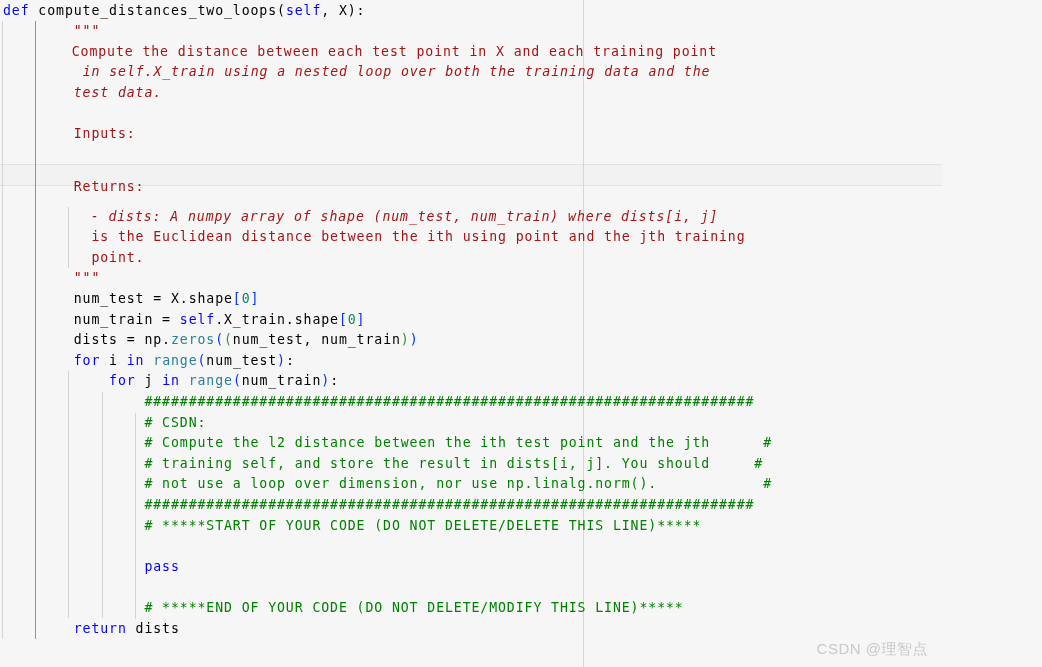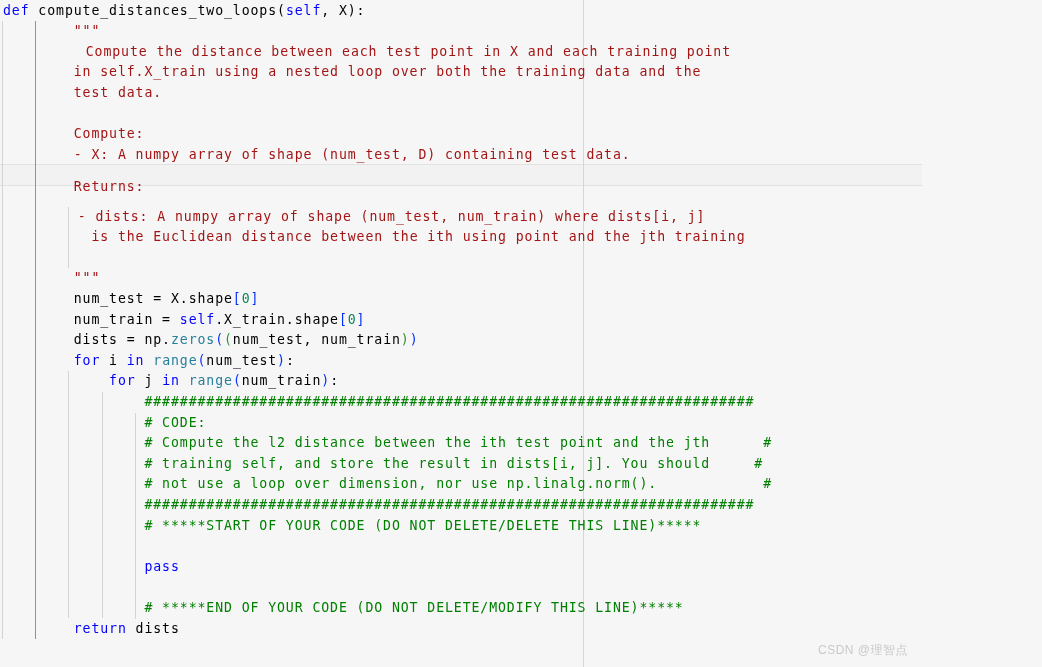"def compute_distances_two_loops(self," #root { padding-left: none -> 20px }
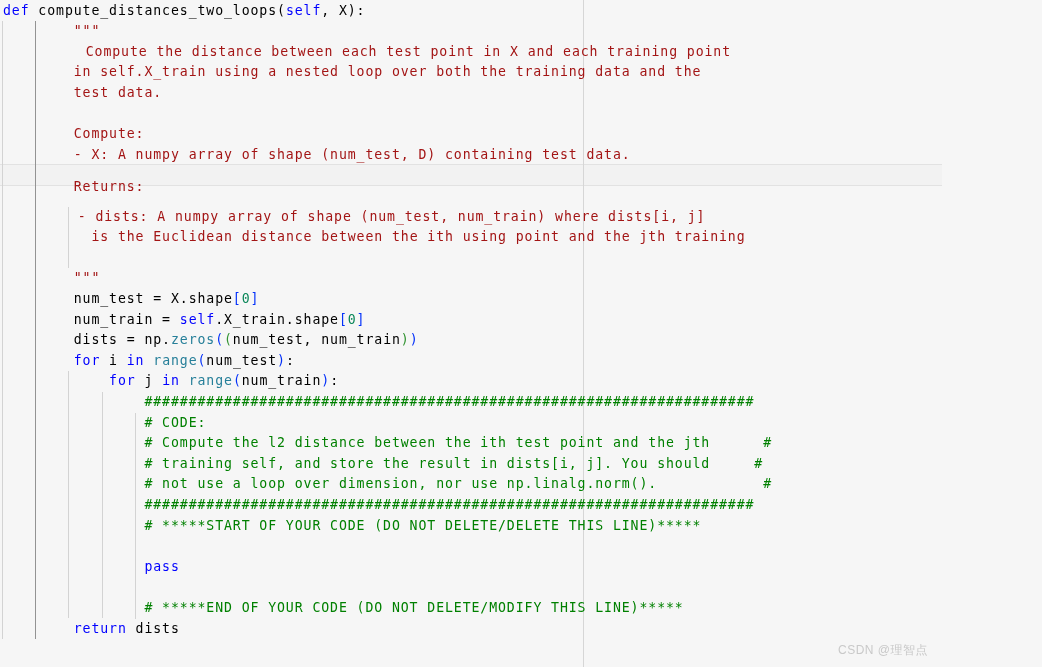"Compute the distance between each" div.code-line { left: 15px -> 1px }
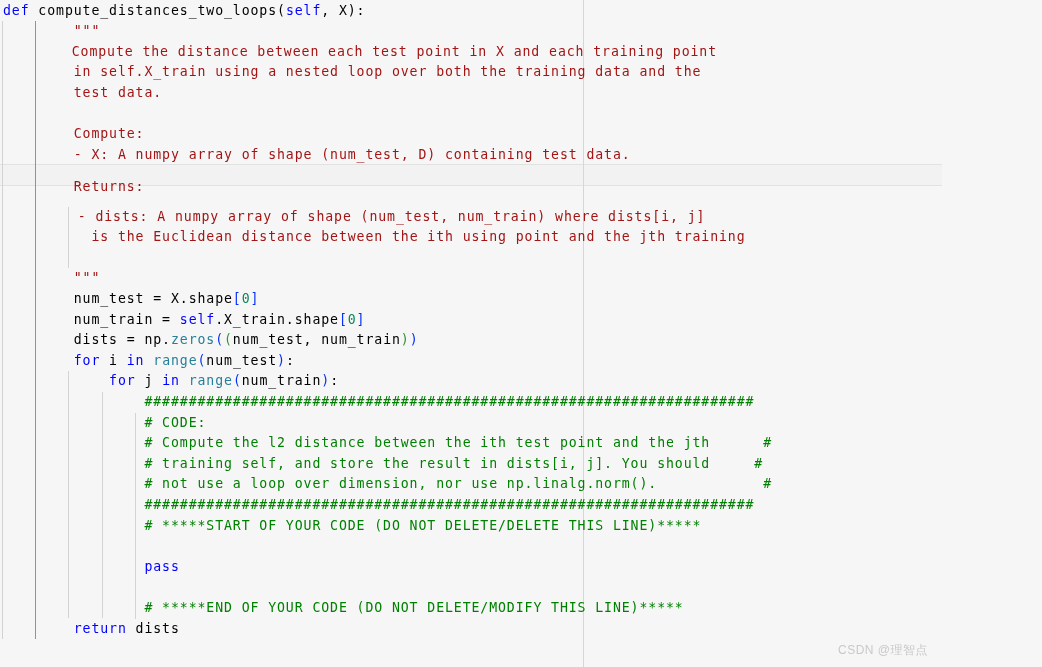"in self.X_train using a nested" div.code-line { font-style: none -> italic; left: 3px -> 12px }
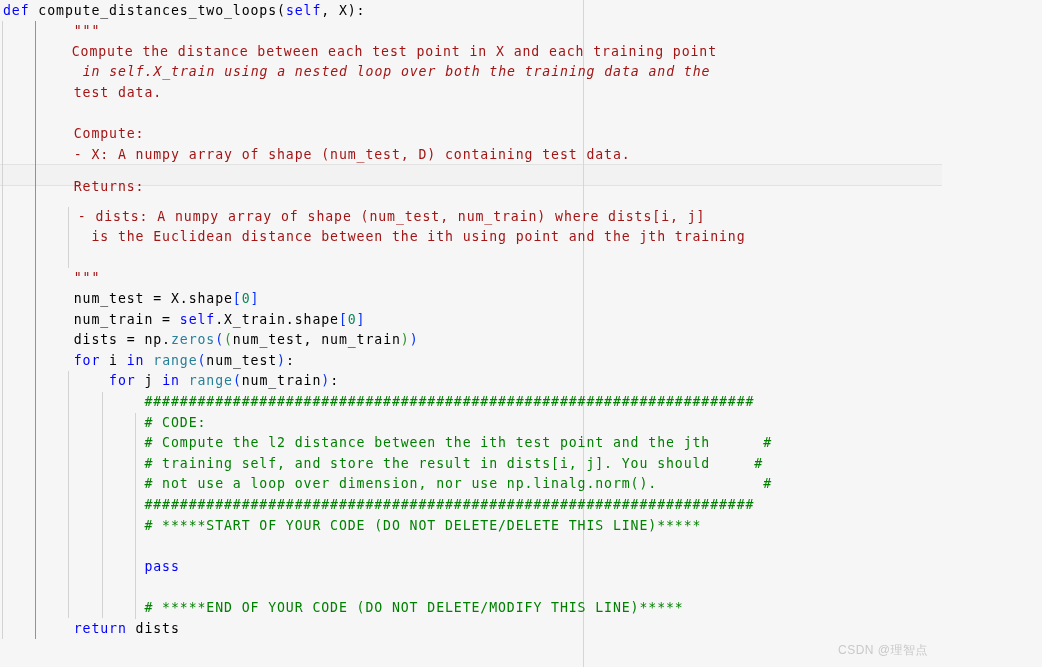"test data." div.code-line { font-style: none -> italic }
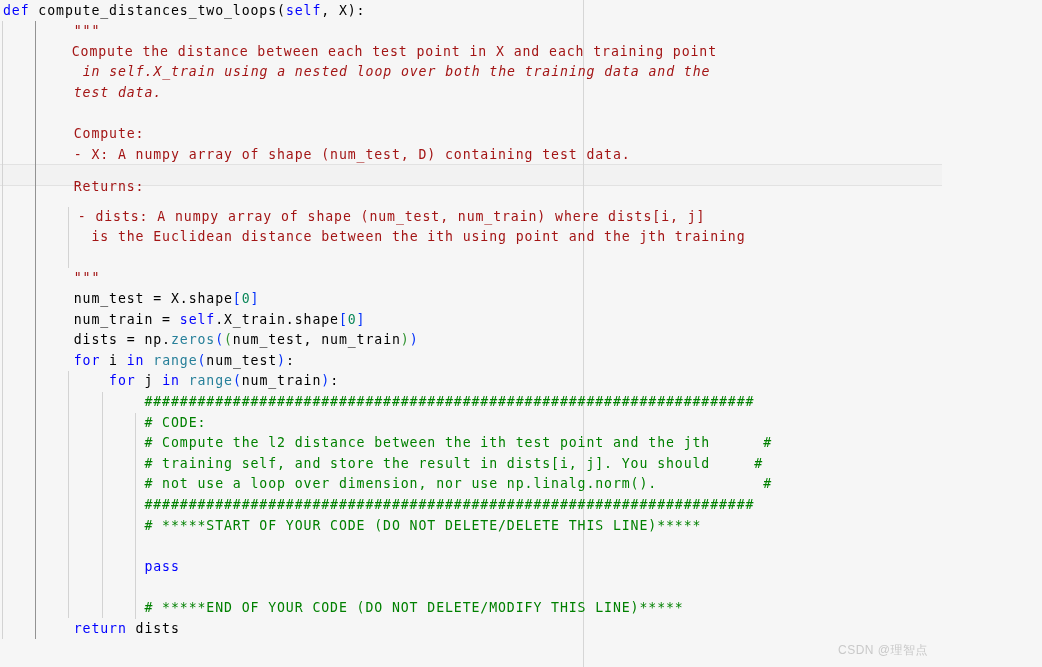"Compute:" span.txt { text: Compute -> Inputs }
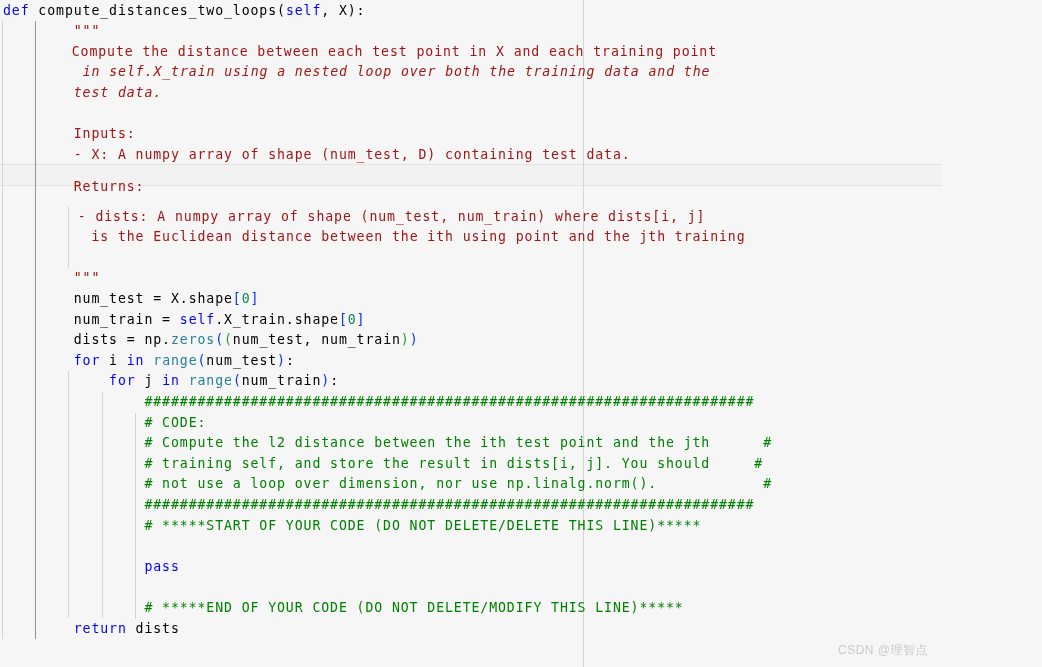"- X: A numpy array" div.code-line { html: <div><span> </span><span>- X: A numpy array of shape (num_test, D) containing test data.</span></div> -> none }
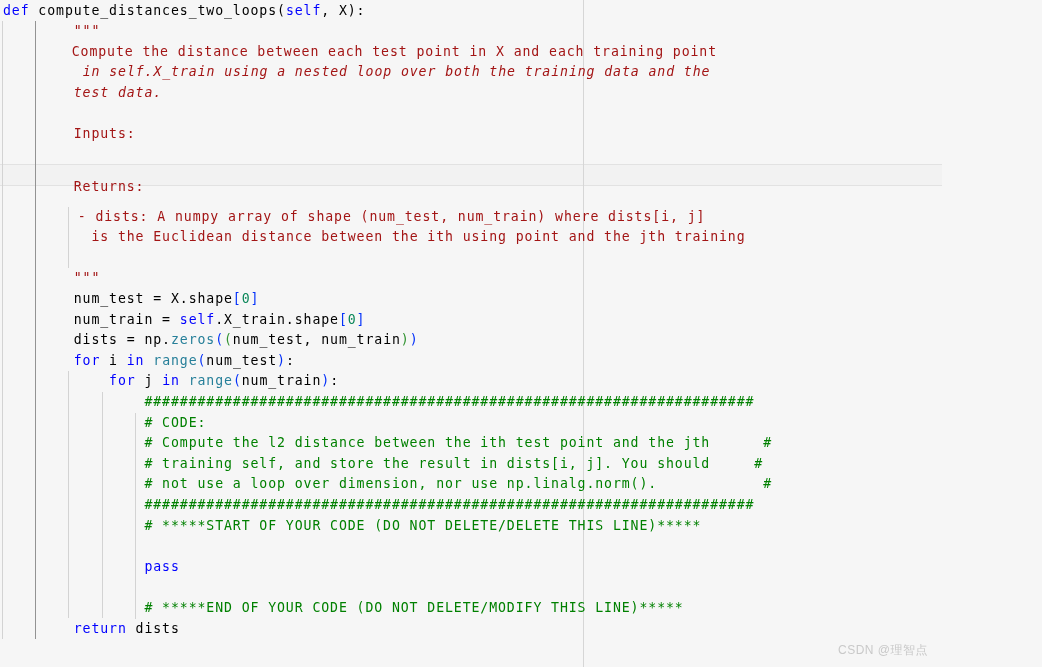"- dists: A numpy array" div.code-line { font-style: none -> italic; left: 7px -> 20px }
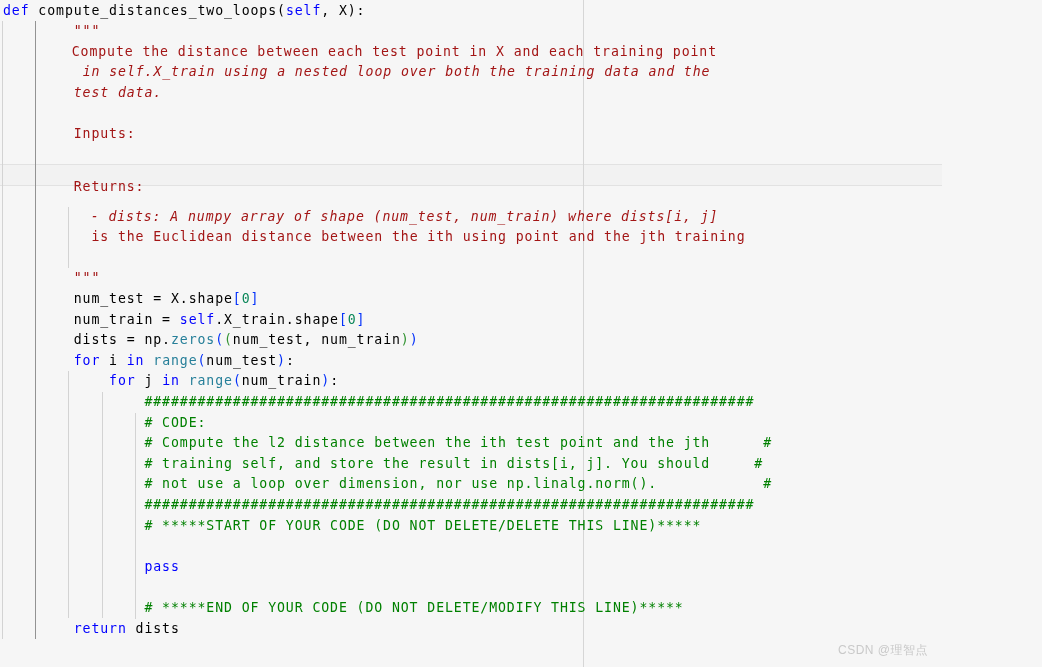"point." div.code-line { html: none -> <div><span> </span><span>point.</span></div> }
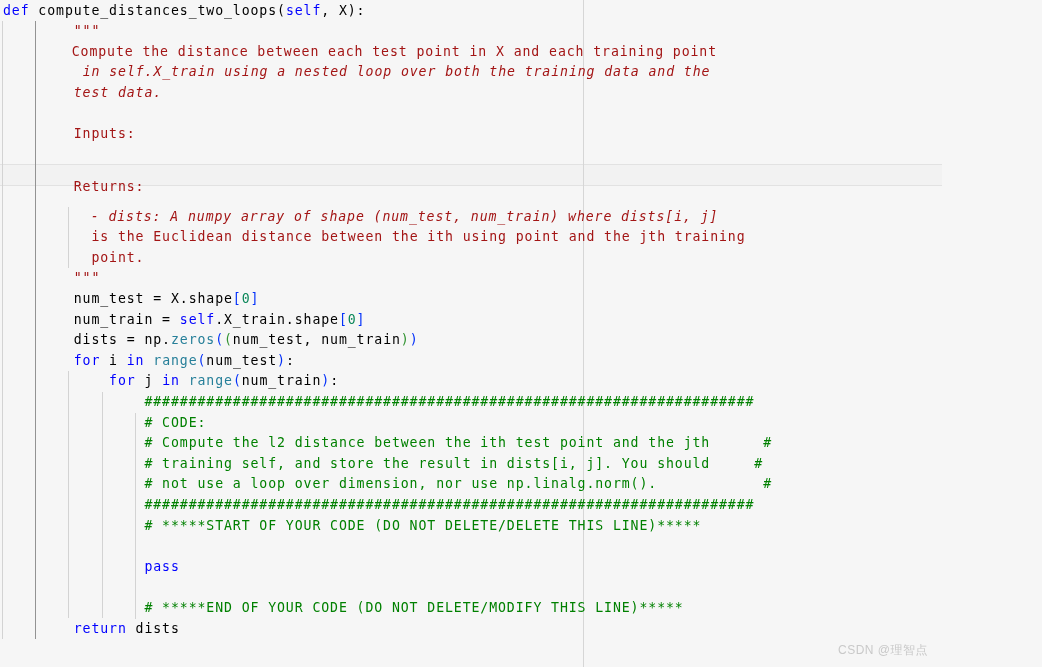"# CODE:" span.txt { text: CODE -> CSDN }
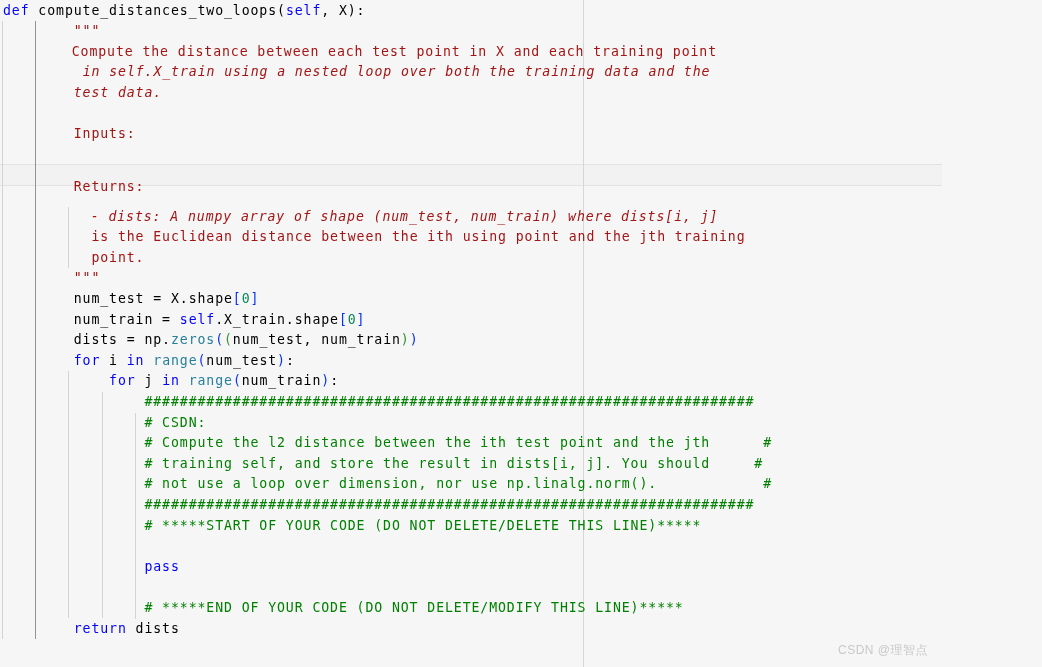"CSDN @理智点" #watermark { font-size: 12px -> 15px }
